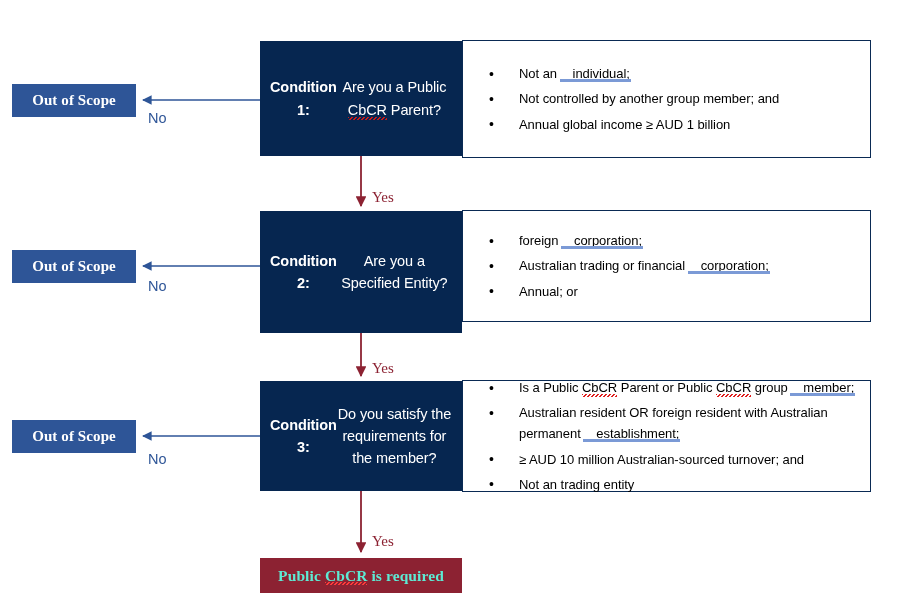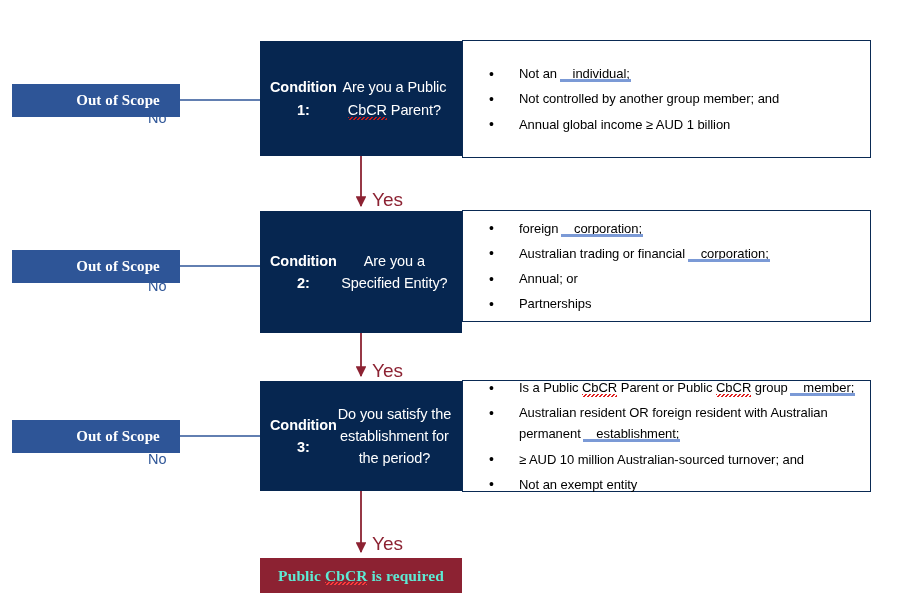"Out of Scope" .oos-box { padding-left: 44px -> none }
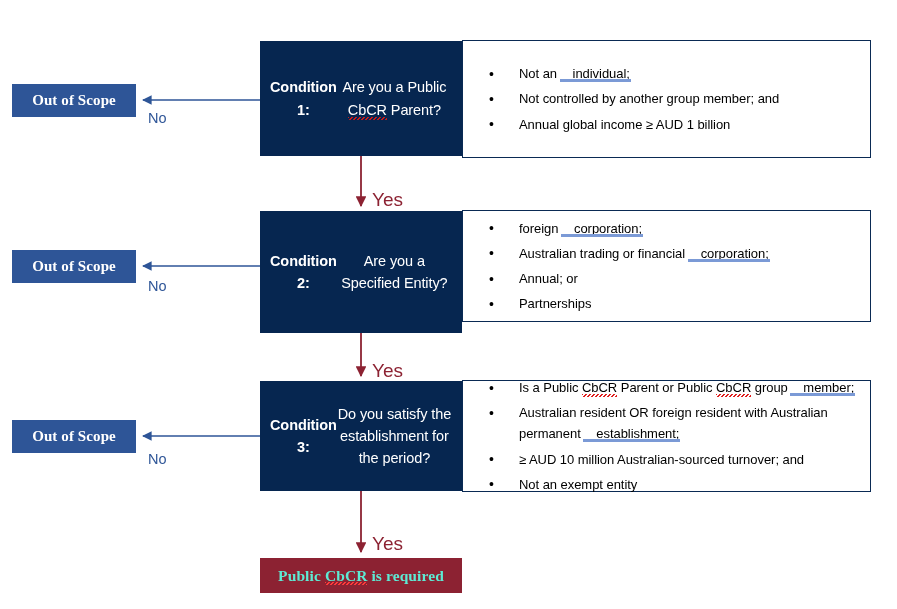"Yes" .edge-label { font-family: Liberation Sans, sans-serif -> Liberation Serif, serif; font-size: 19px -> 15px }
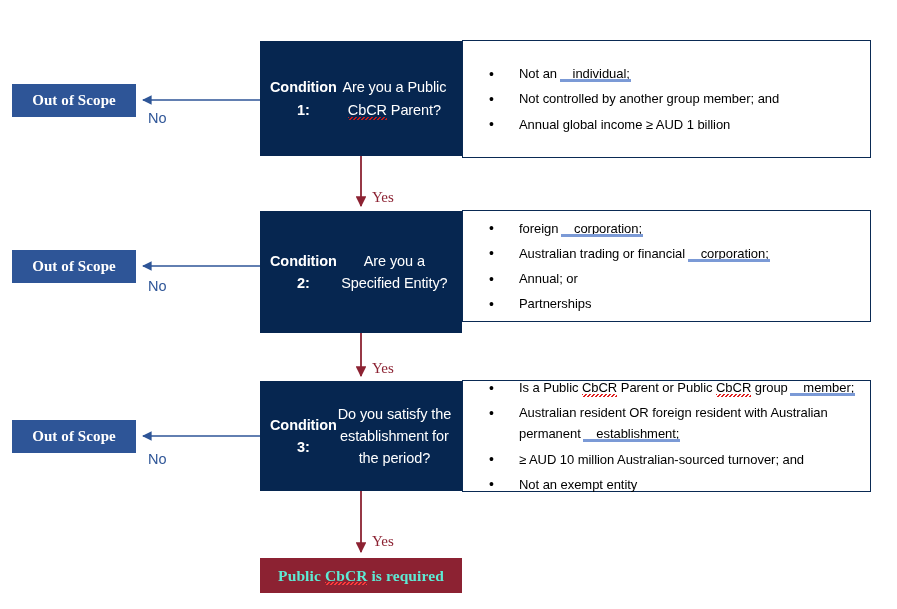"Partnerships" li { html: <li>Partnerships</li> -> none }
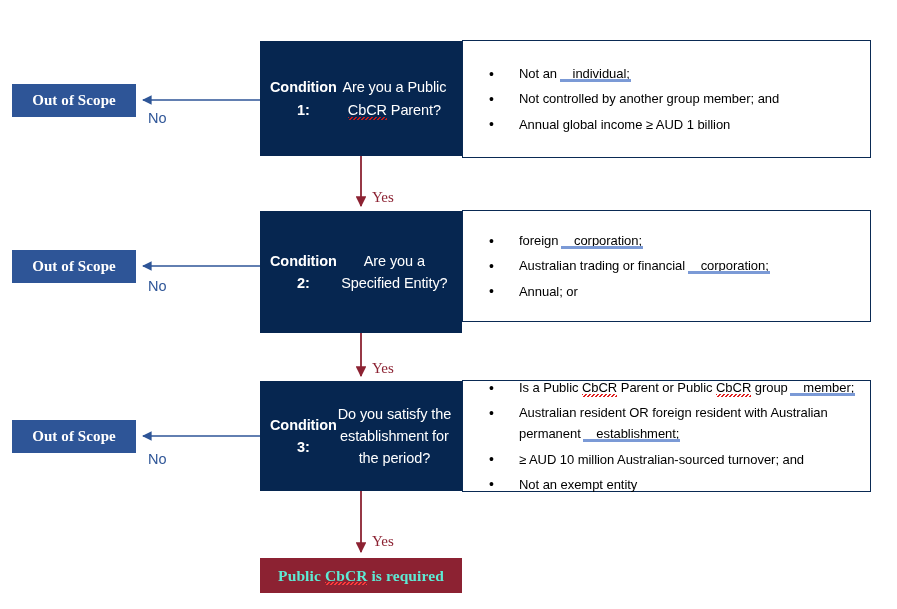"Do you satisfy the establishment" span.cond-question { text: establishment for the period -> requirements for the member }
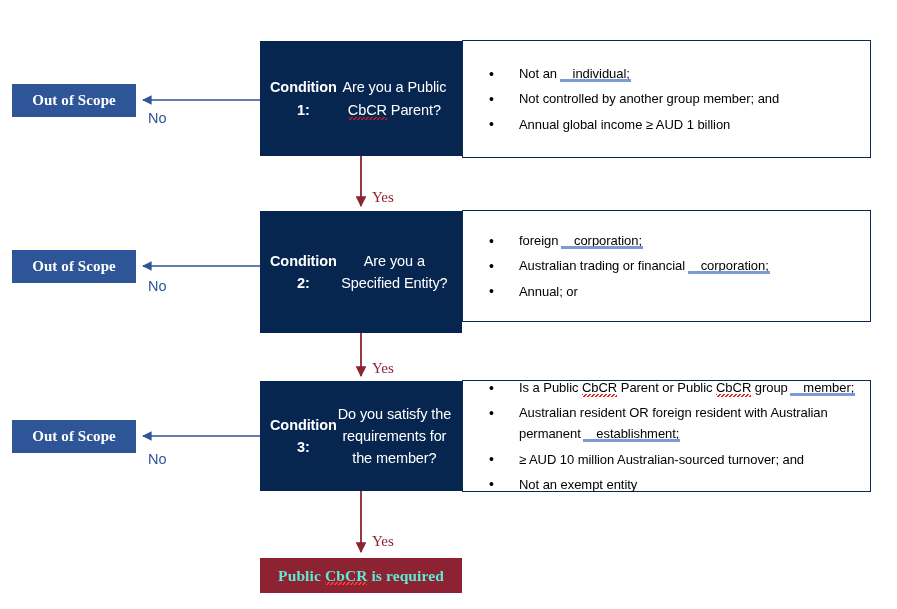"Not an exempt entity" li { text: exempt -> trading }
